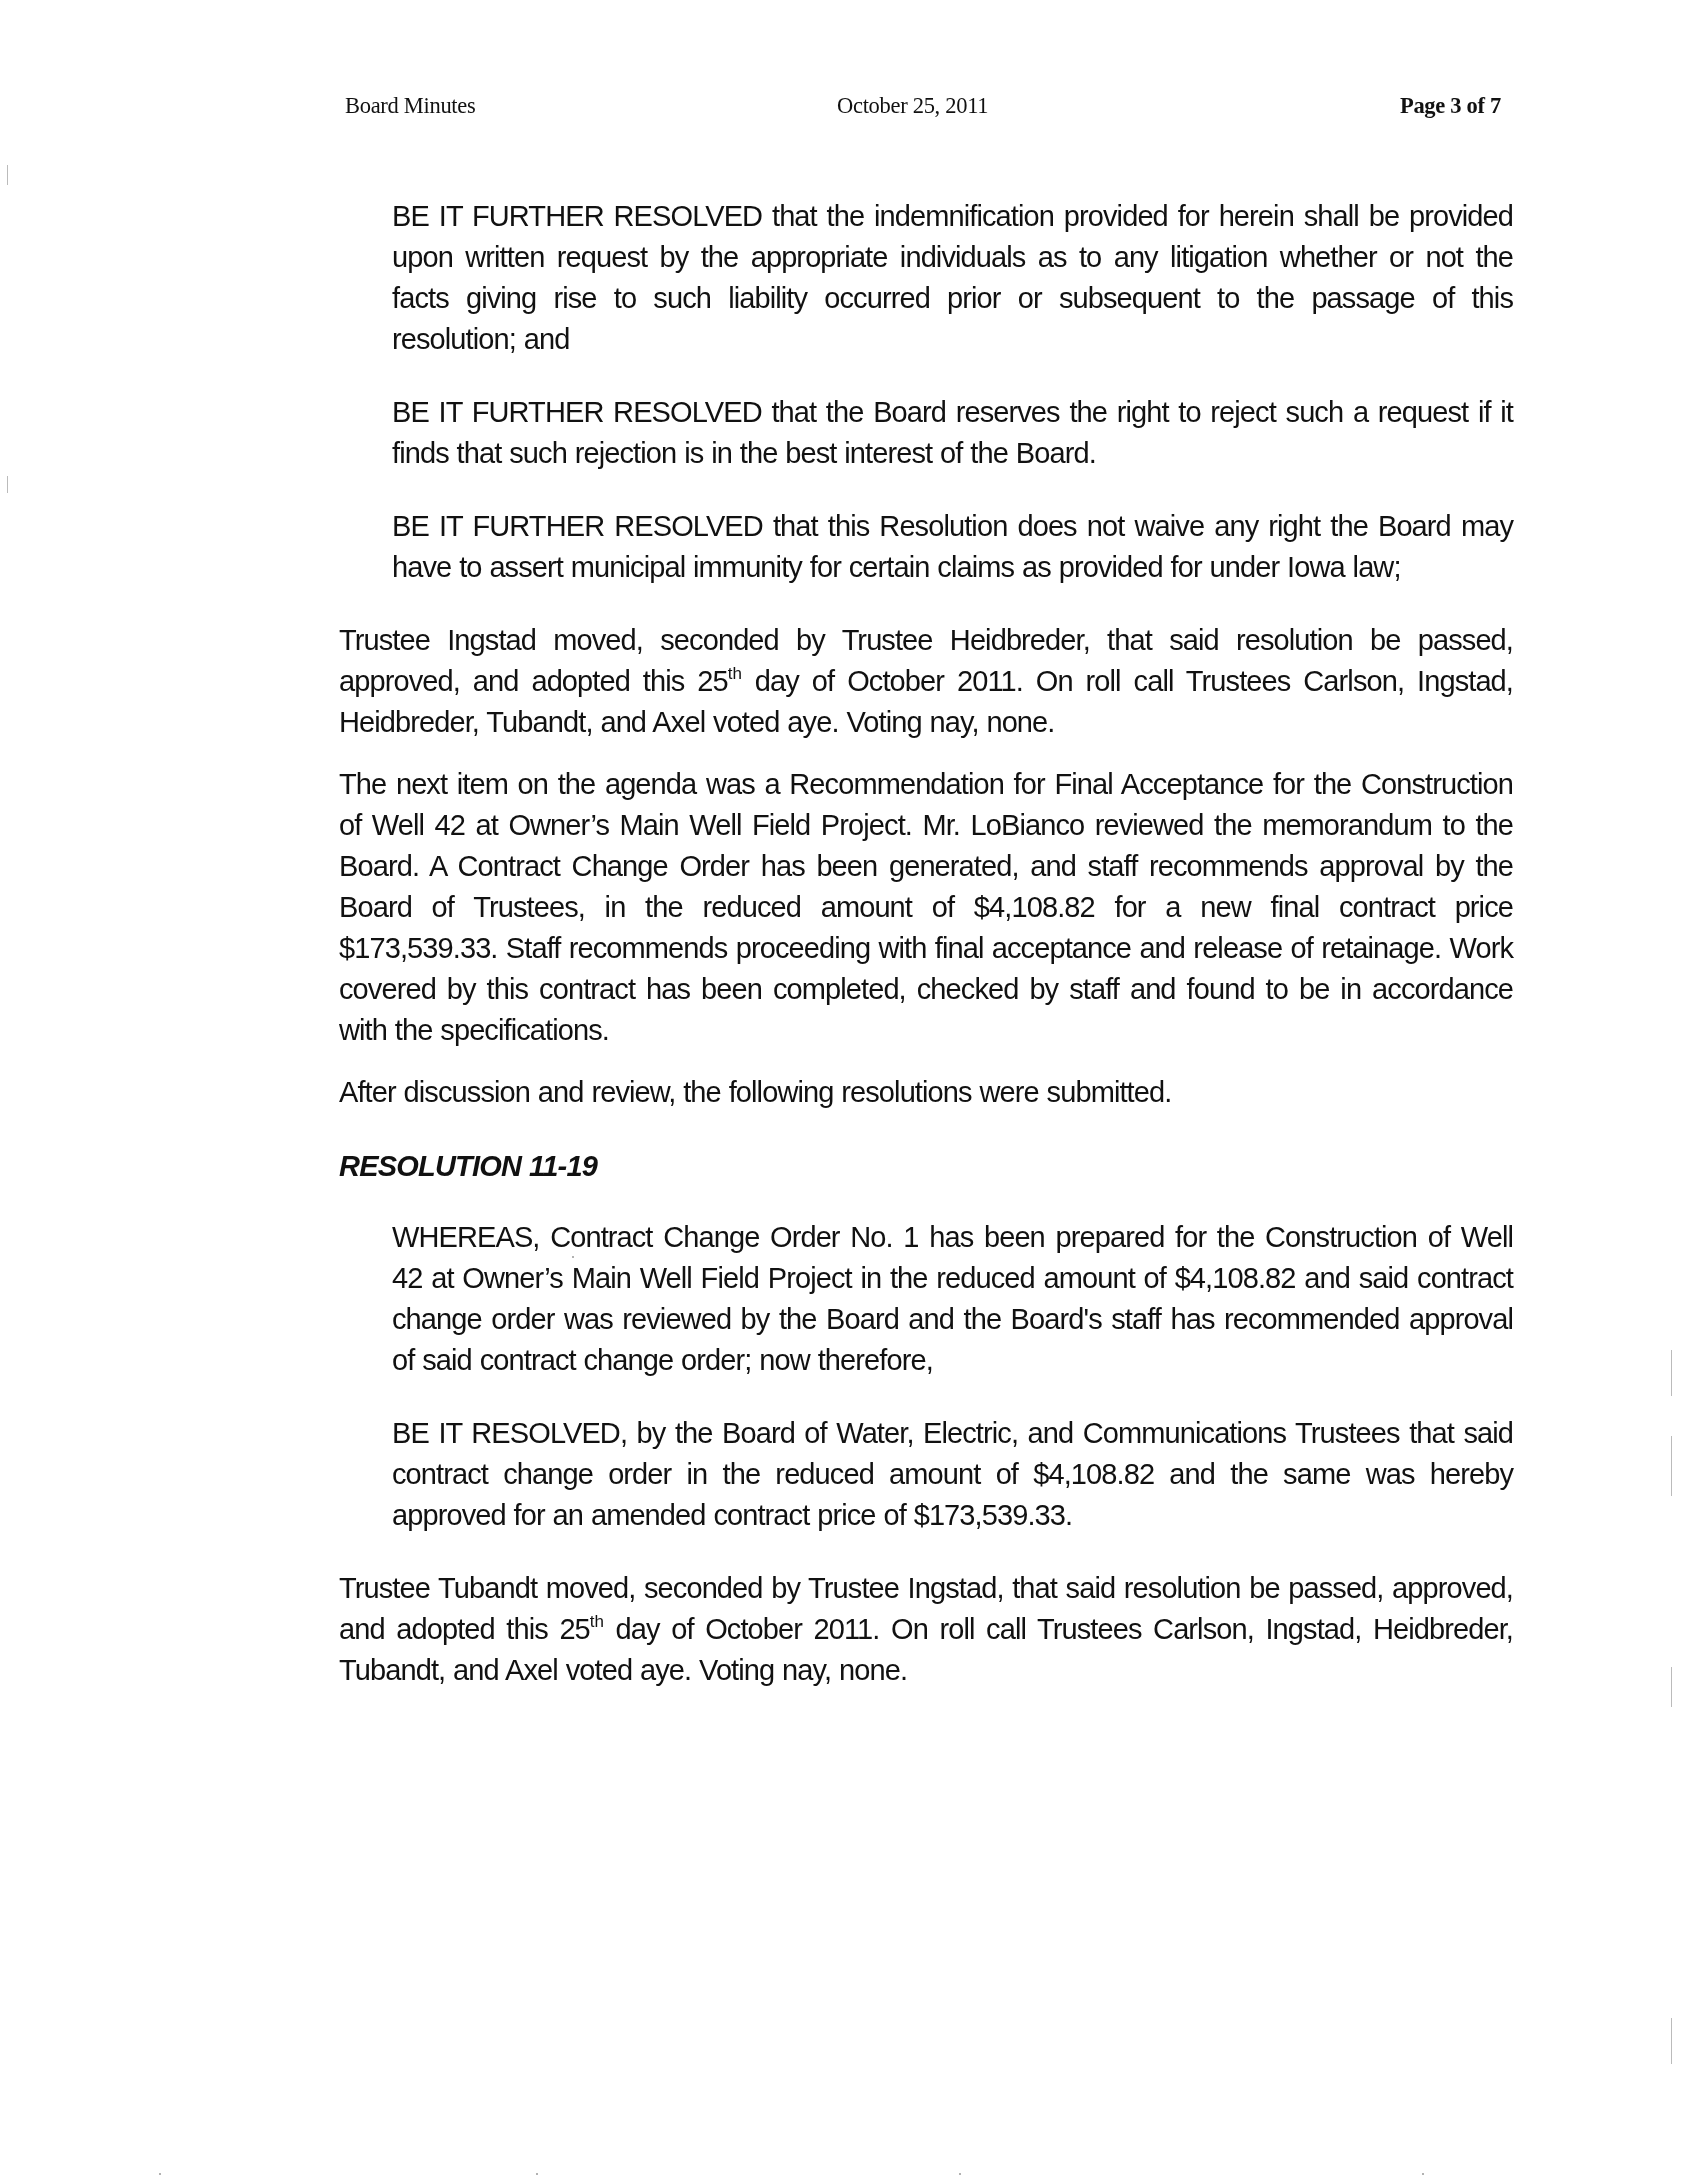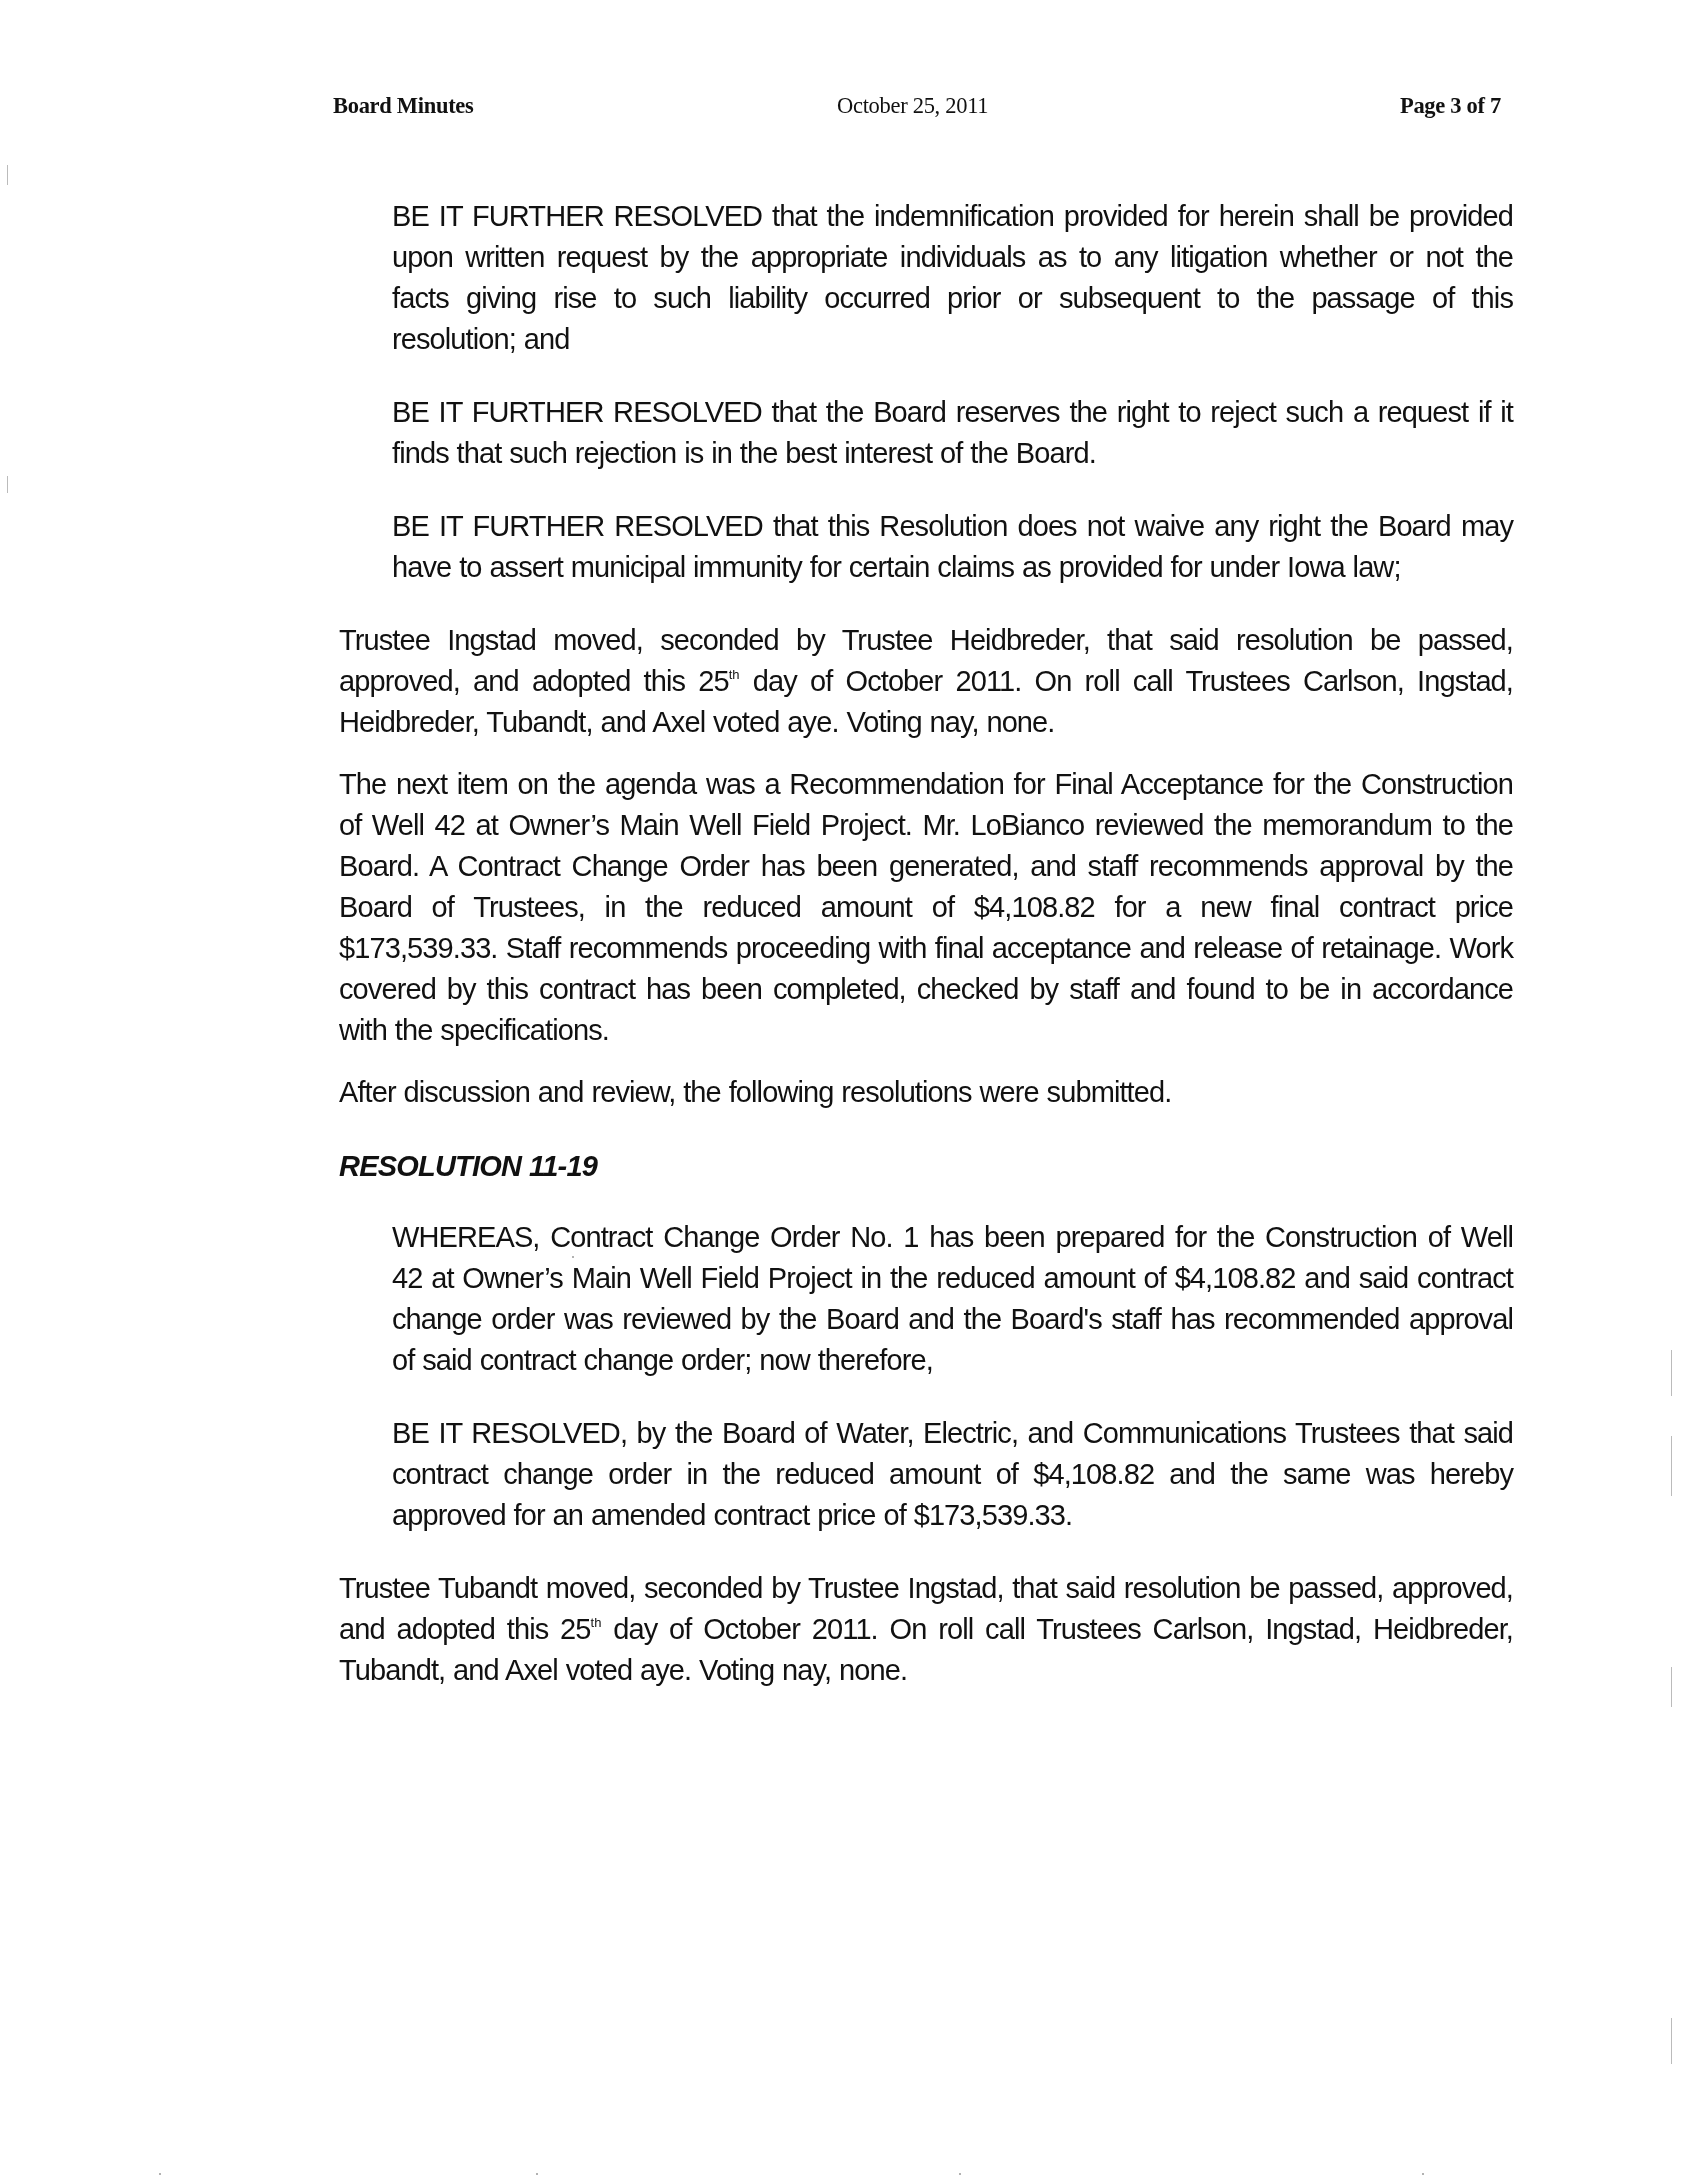"Board Minutes" .header .h-left { font-weight: bold -> none; left: 4px -> 16px }
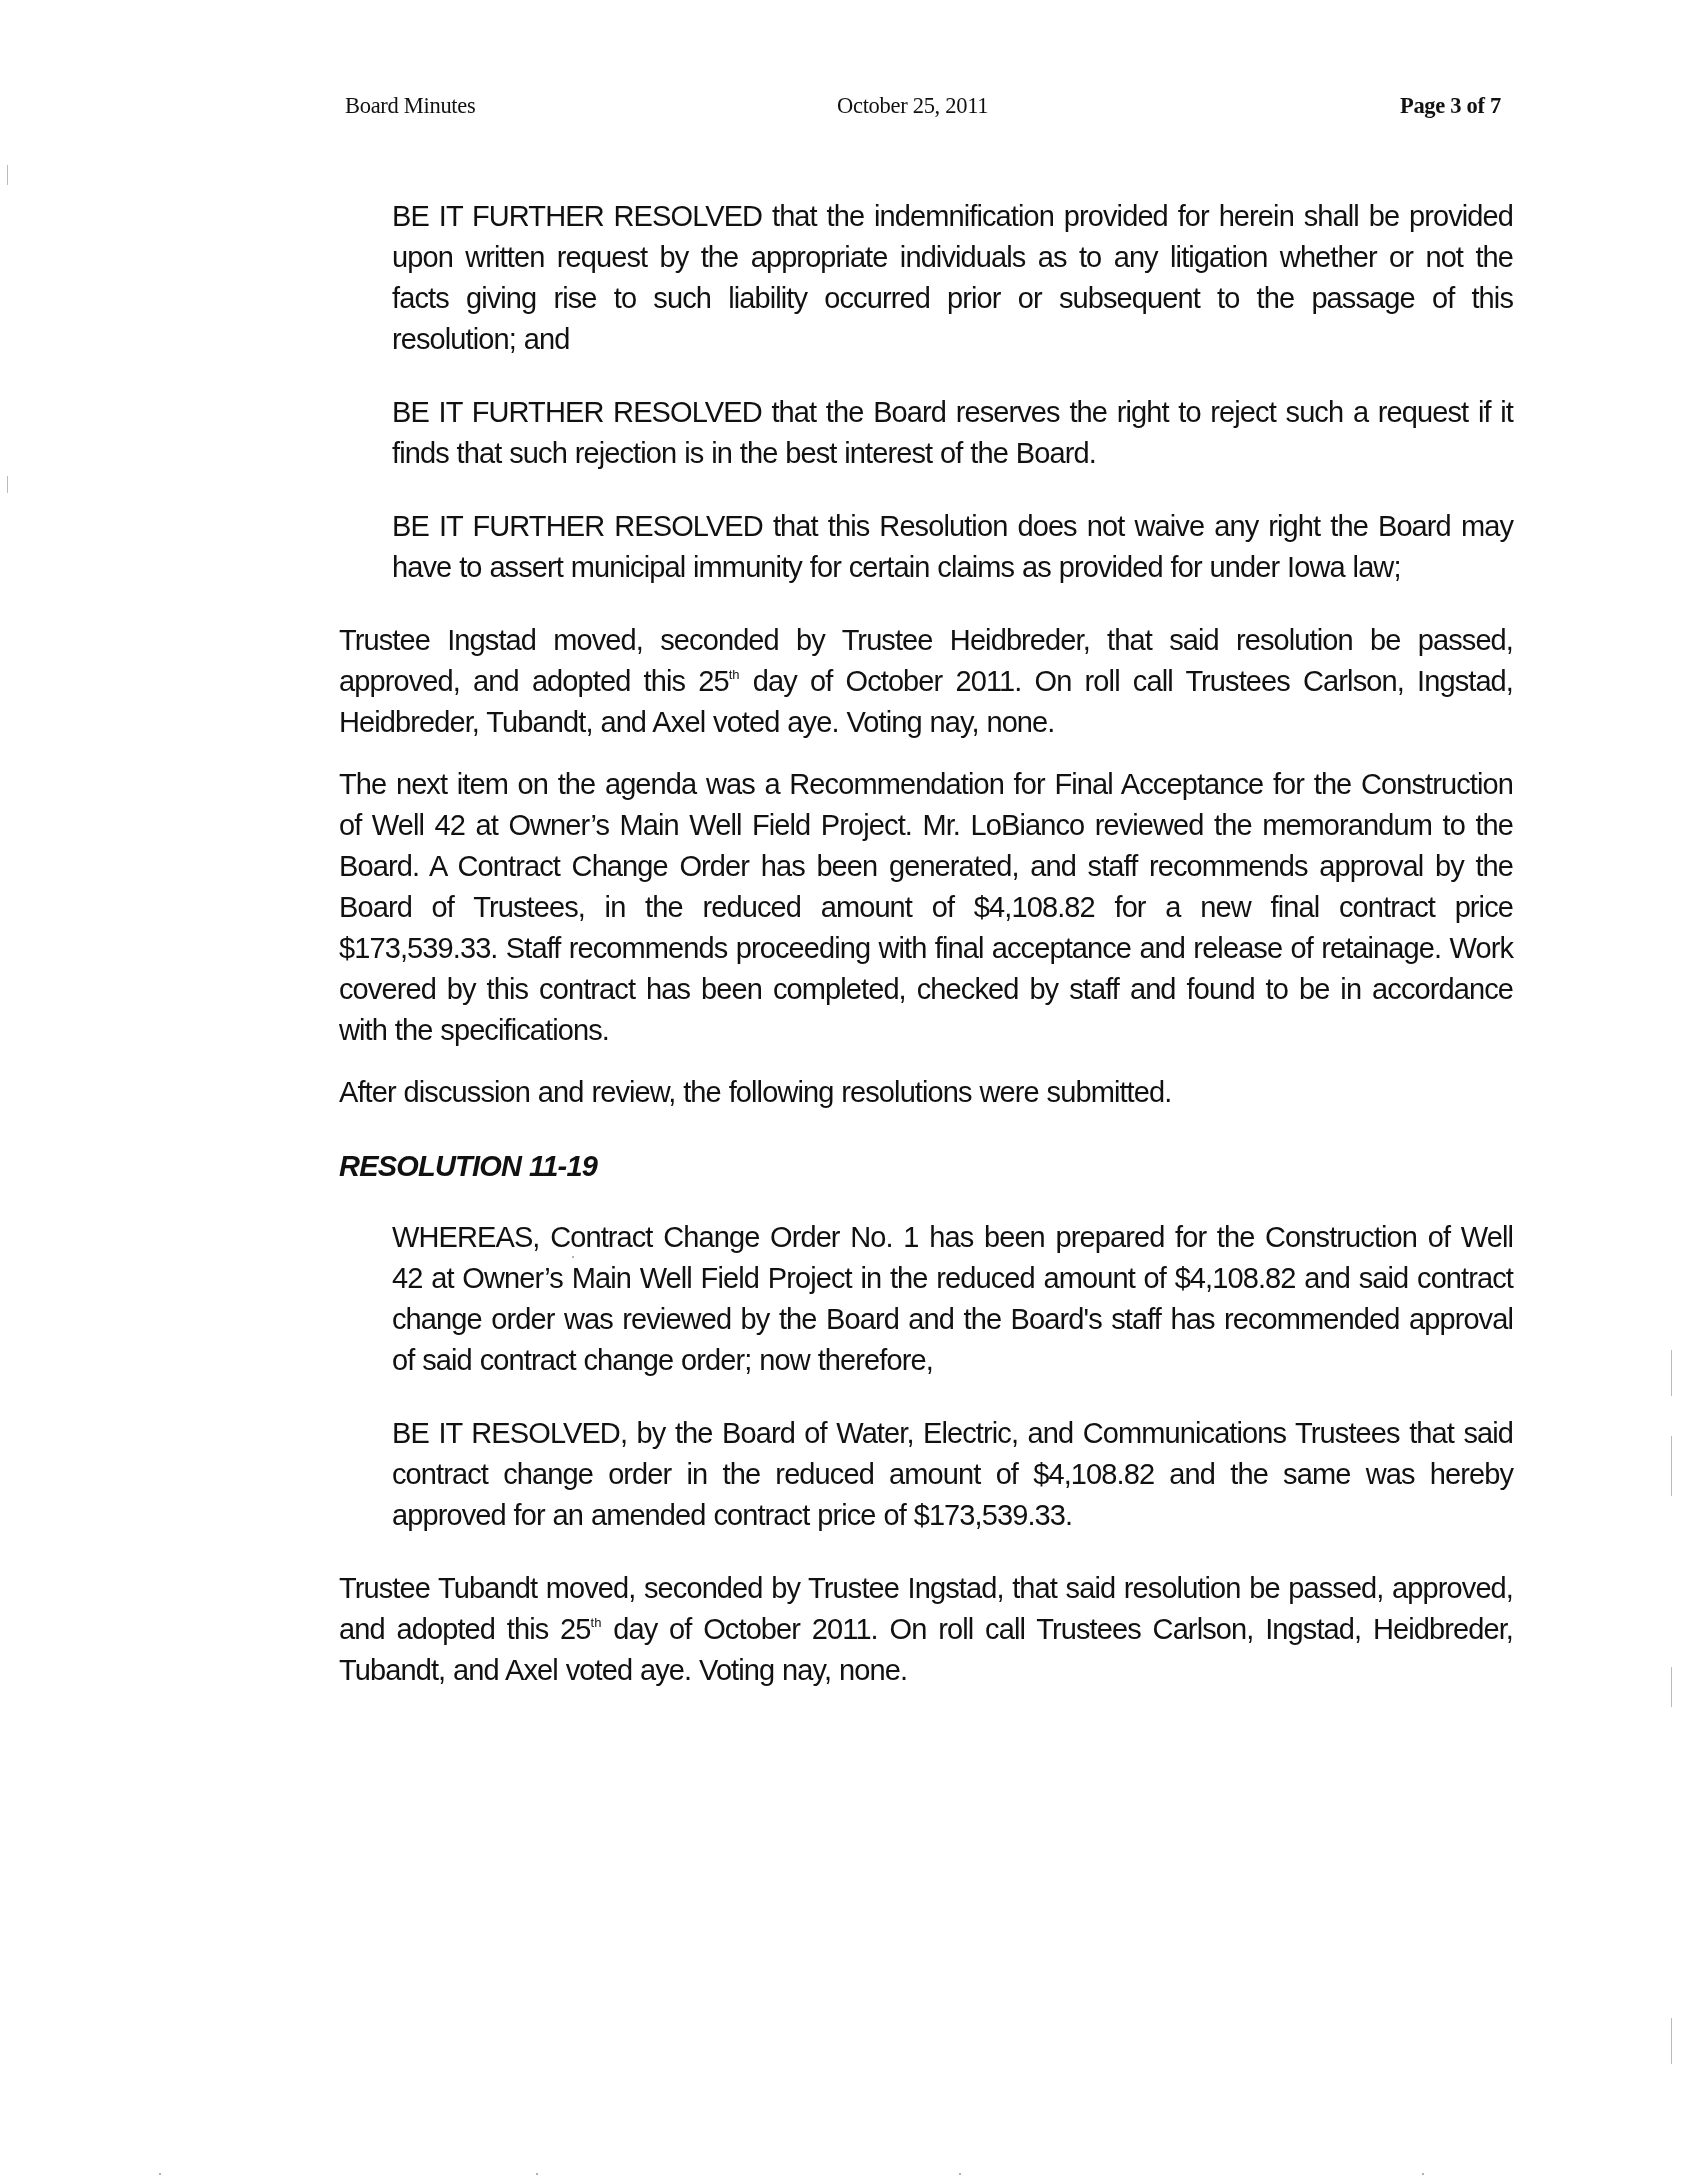"th" sup { font-size: 13px -> 17px }
